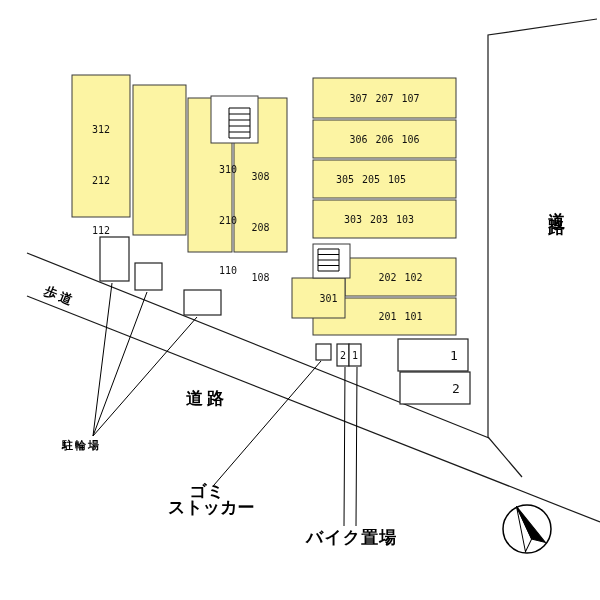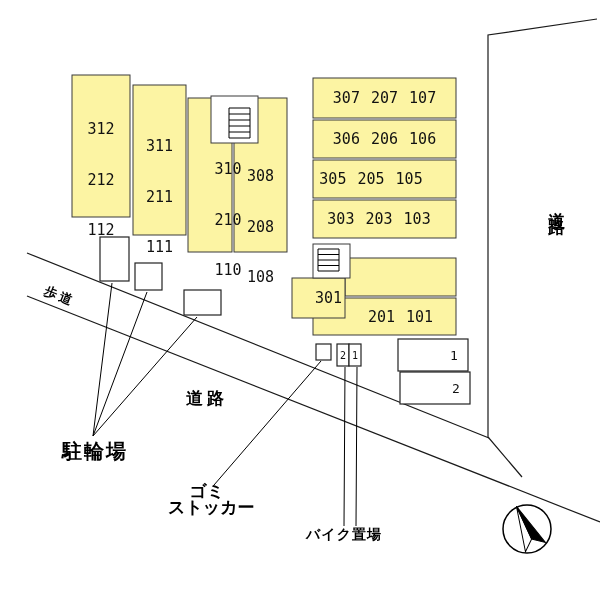"307 207 107" .room { font-size: 15px -> 10px }
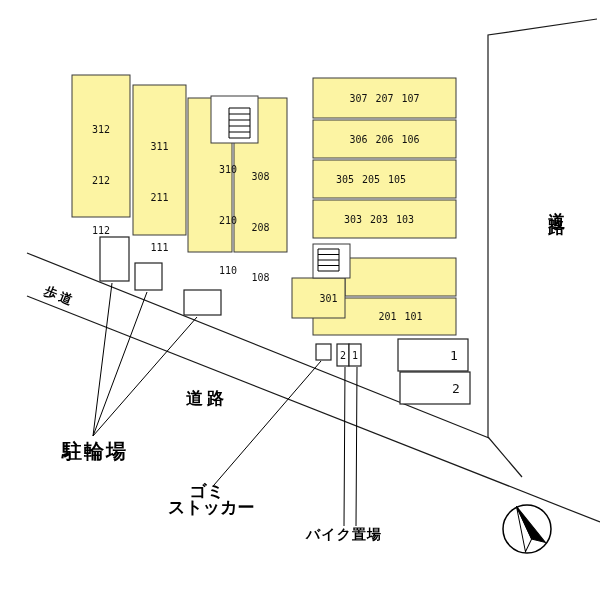"311" div.room { html: <div> <span>311</span> <span>211</span> <span>111</span> </div> -> none }
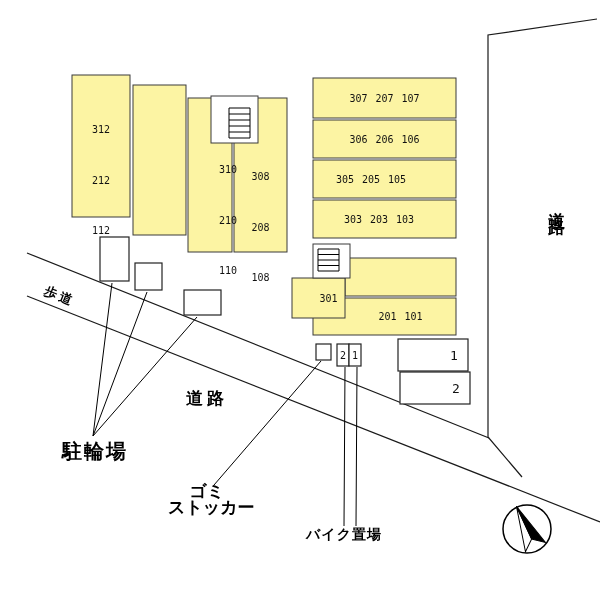"202 102" div.room { html: none -> <div>202 102</div> }
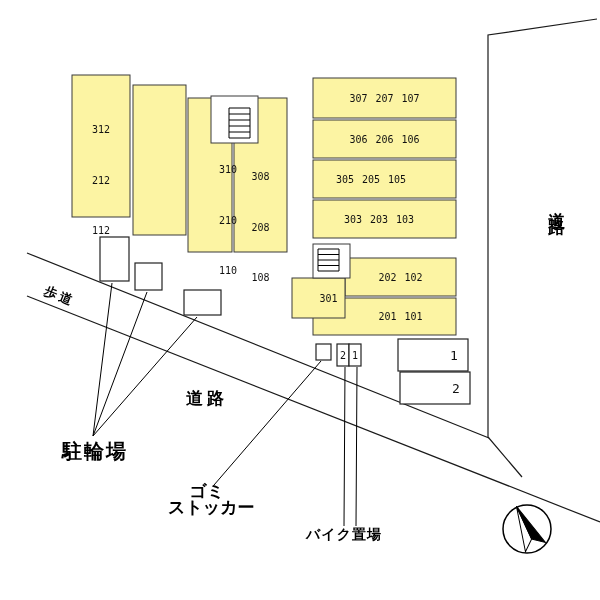"駐輪場" div.jp { font-size: 20px -> 11px }
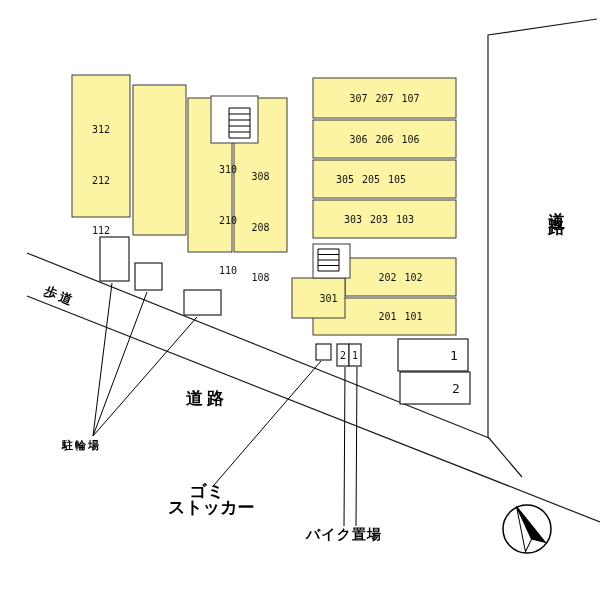"バイク置場" div.jp { font-size: 14px -> 17px }
